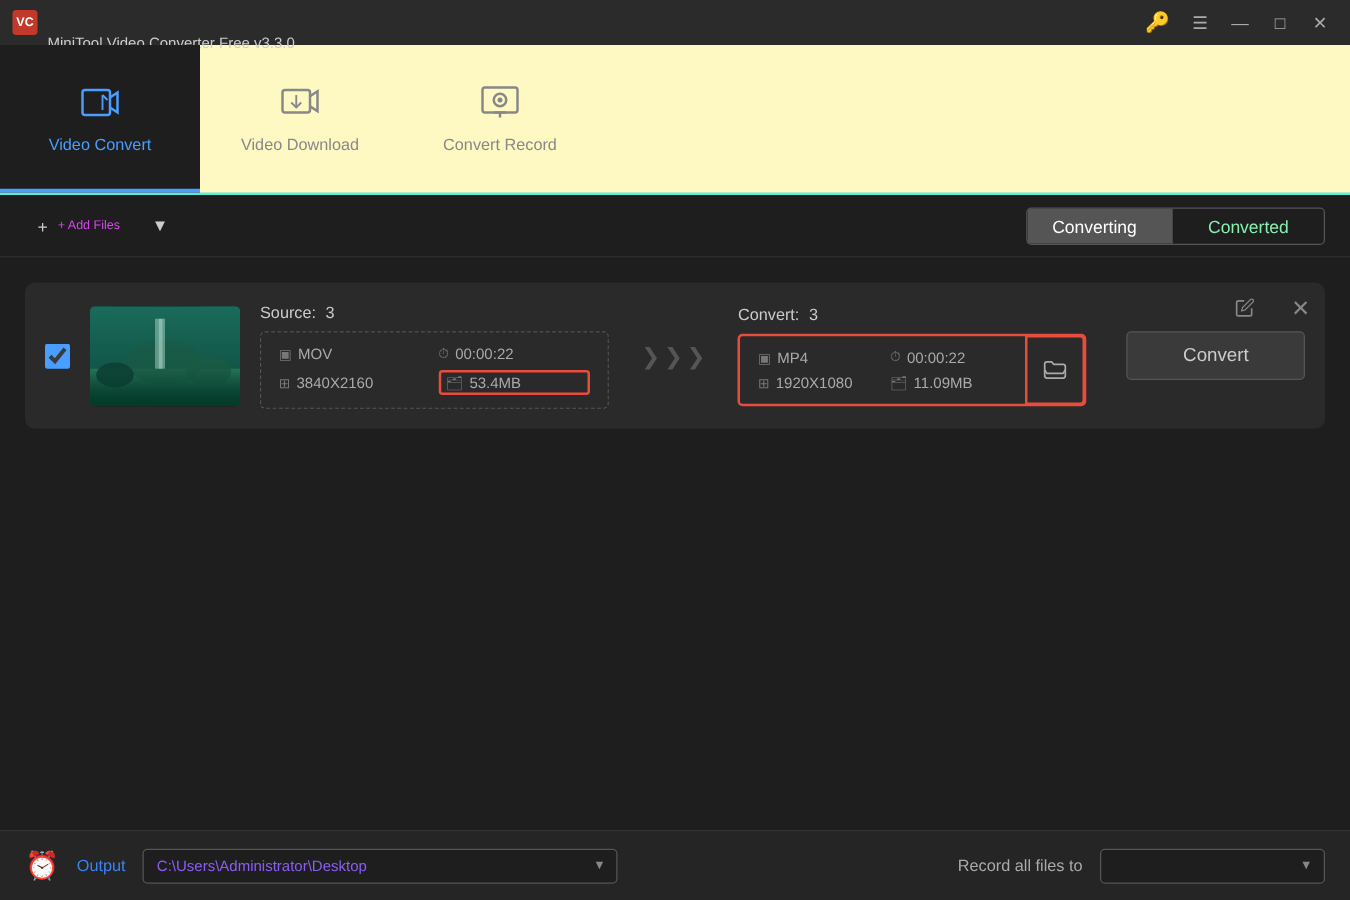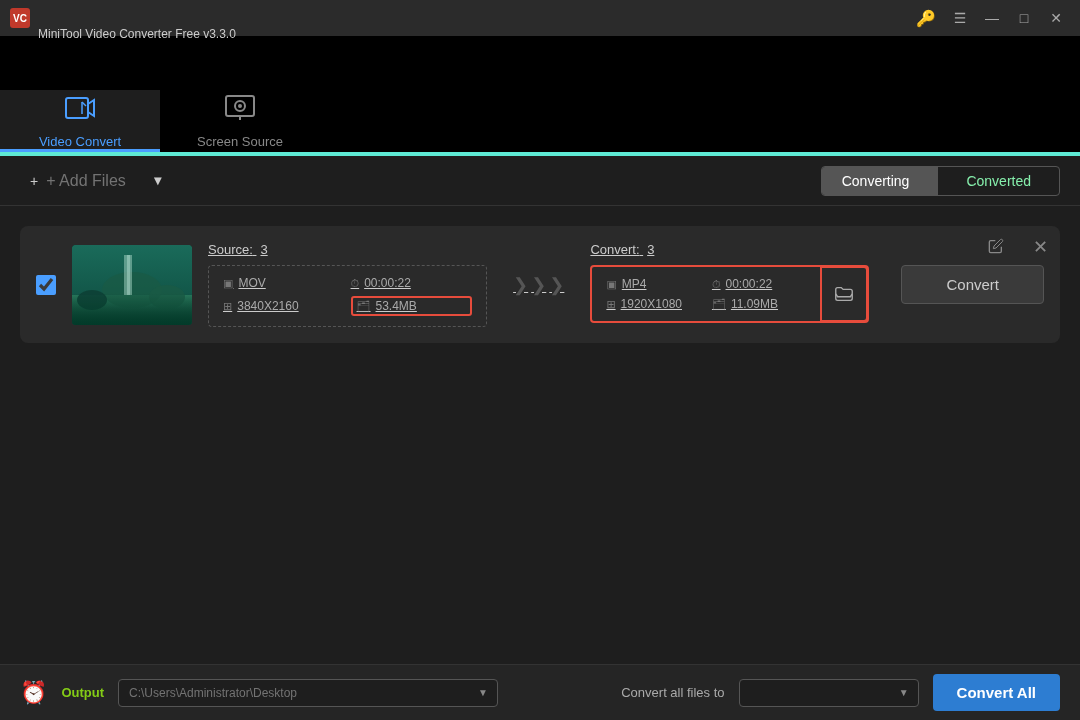"Video Convert" #nav-bar { align-items: flex-end -> none; background: #000000 -> #fef9c3; border-bottom: 4px solid #5eead4 -> 2px solid #5eead4 }
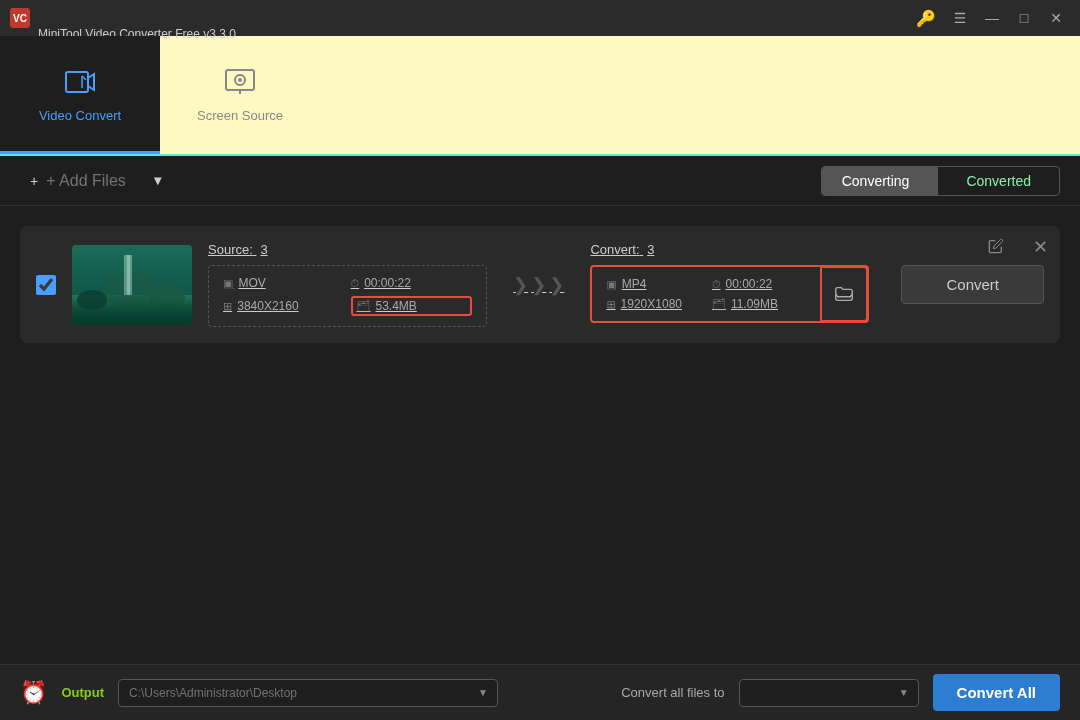"Video Download" div.nav-tab { html: none -> <div> <svg> <rect></rect> <polyline></polyline> <line></line> <polyline></polyline> </svg> <span>Video Download</span> </div> }
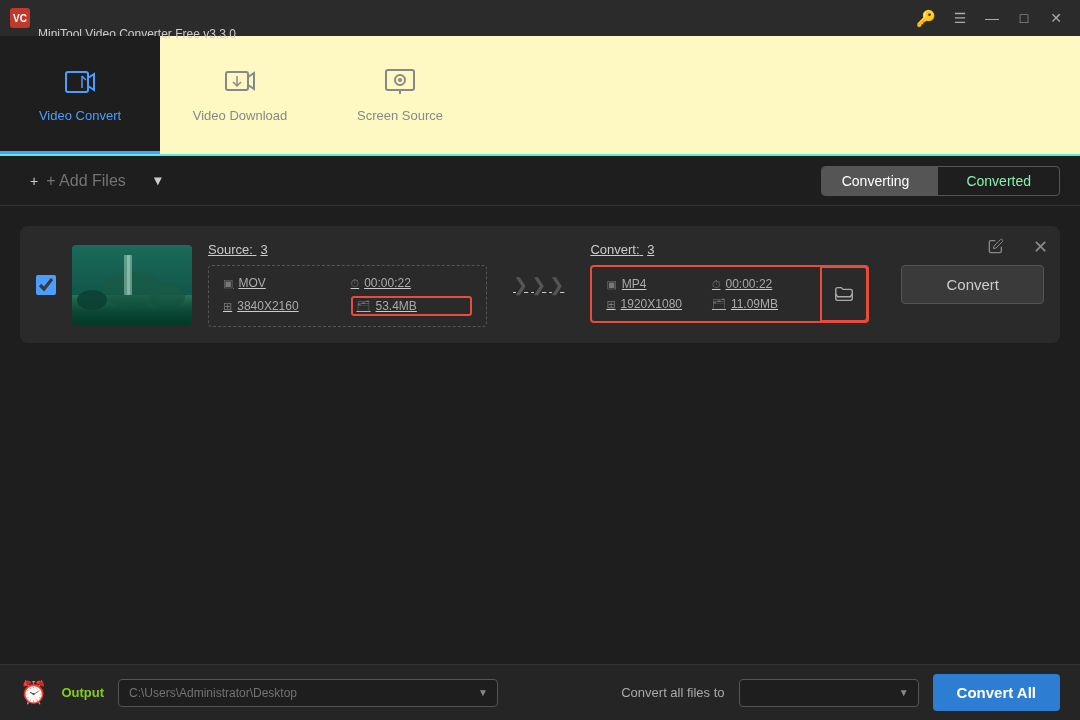"Screen Source" span { text: Screen Source -> Convert Record }
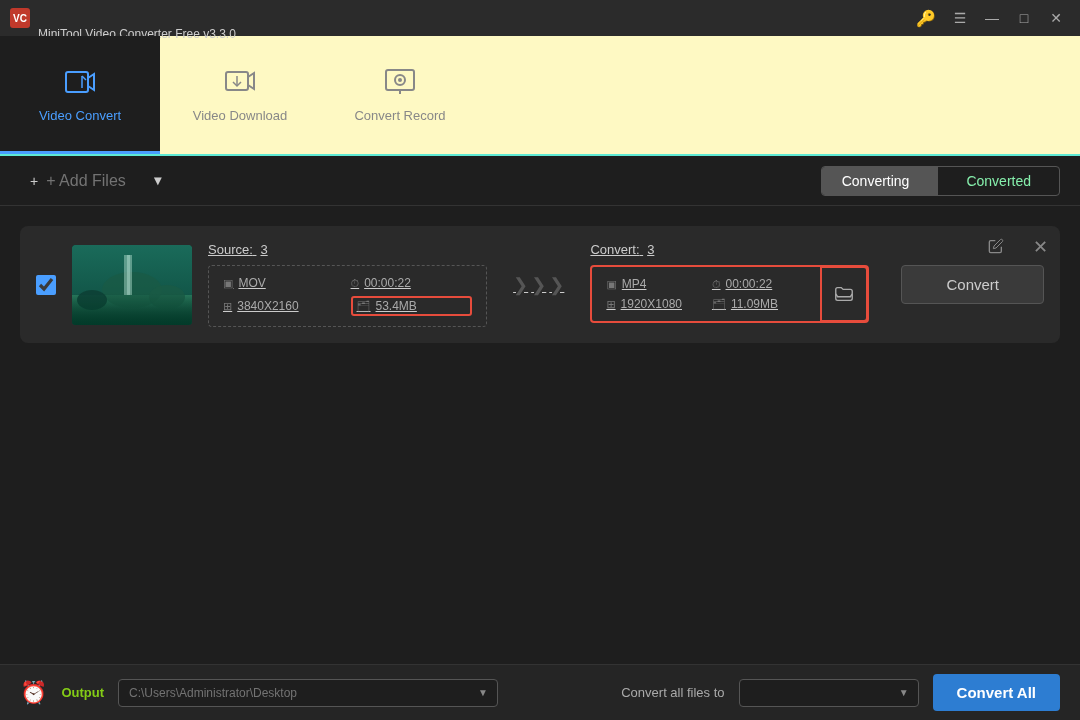"+ Add Files" span { color: #737373 -> #d946ef; font-size: 16px -> 10px }
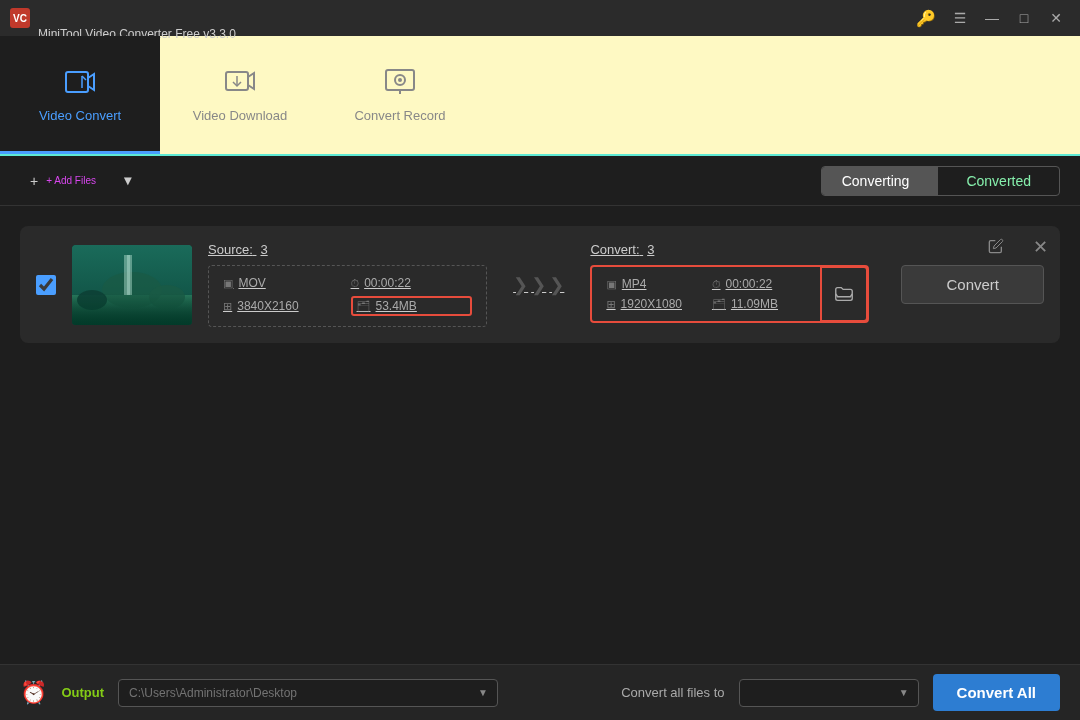"Source: 3" .file-info { align-items: none -> center; text-decoration: underline -> none }
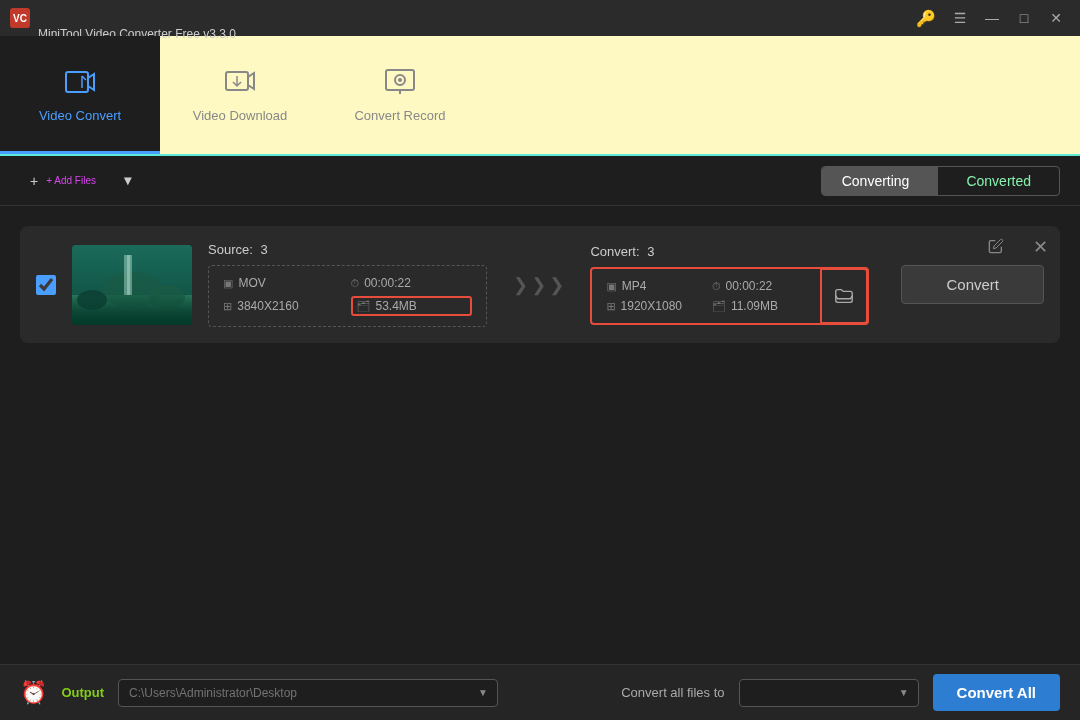"Output" #output-label { color: #84cc16 -> #3b82f6; font-weight: bold -> none }
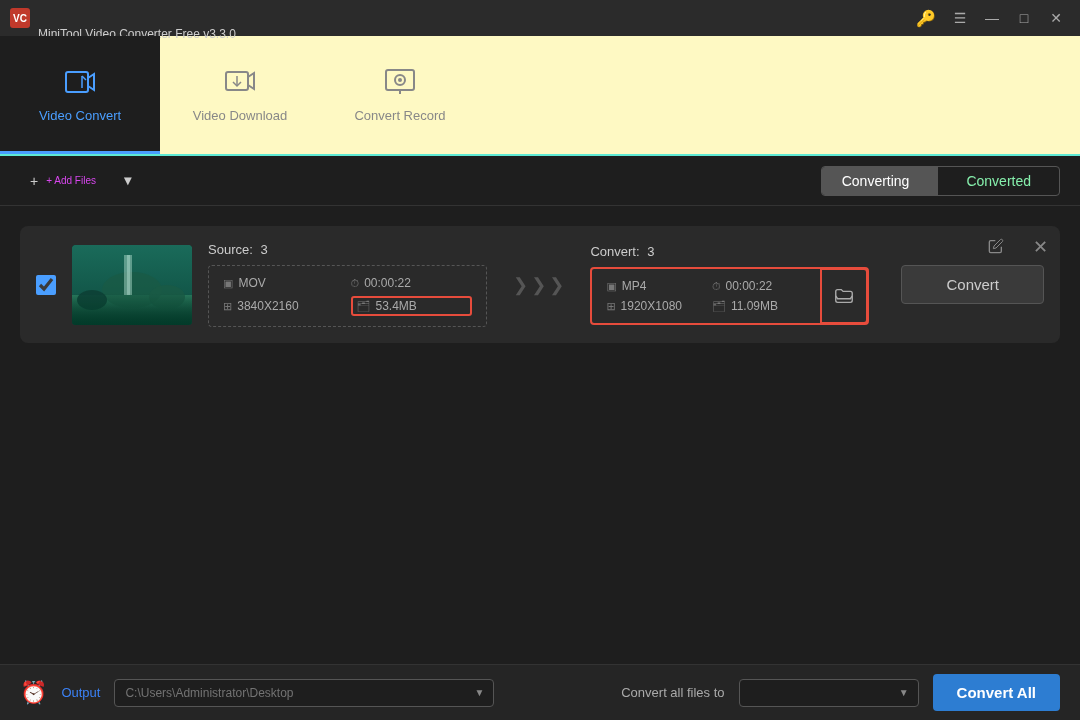"C:\Users\Administrator\Desktop" .output-path-wrapper select { color: #737373 -> #8b5cf6 }
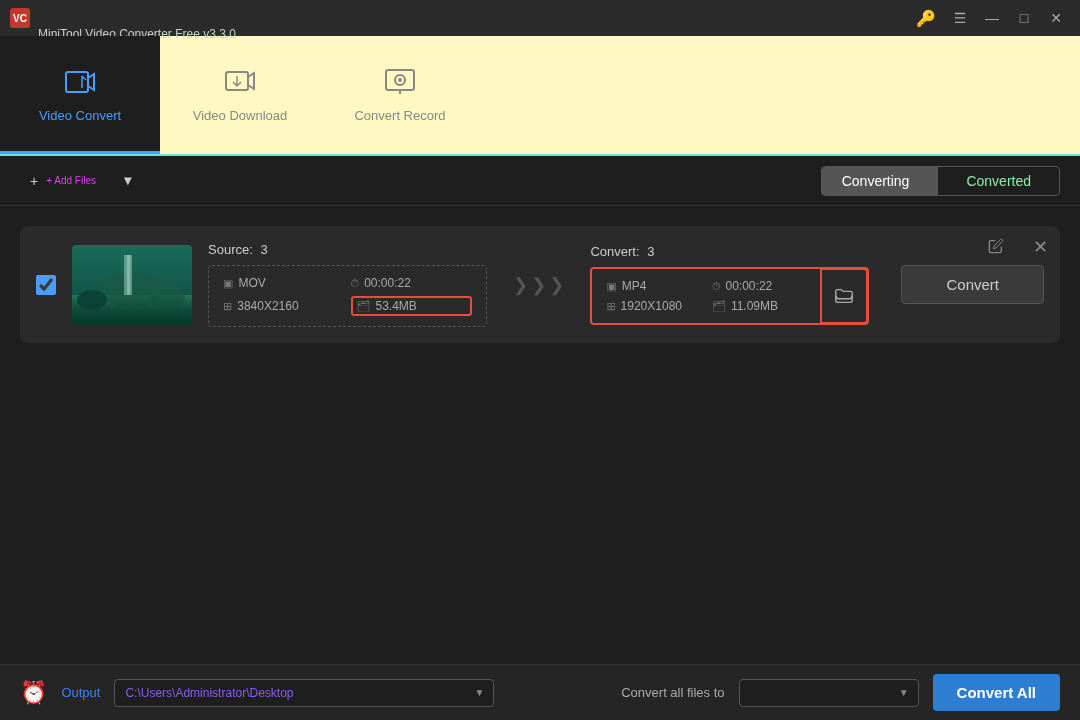"Convert all files to" span { text: Convert -> Record }
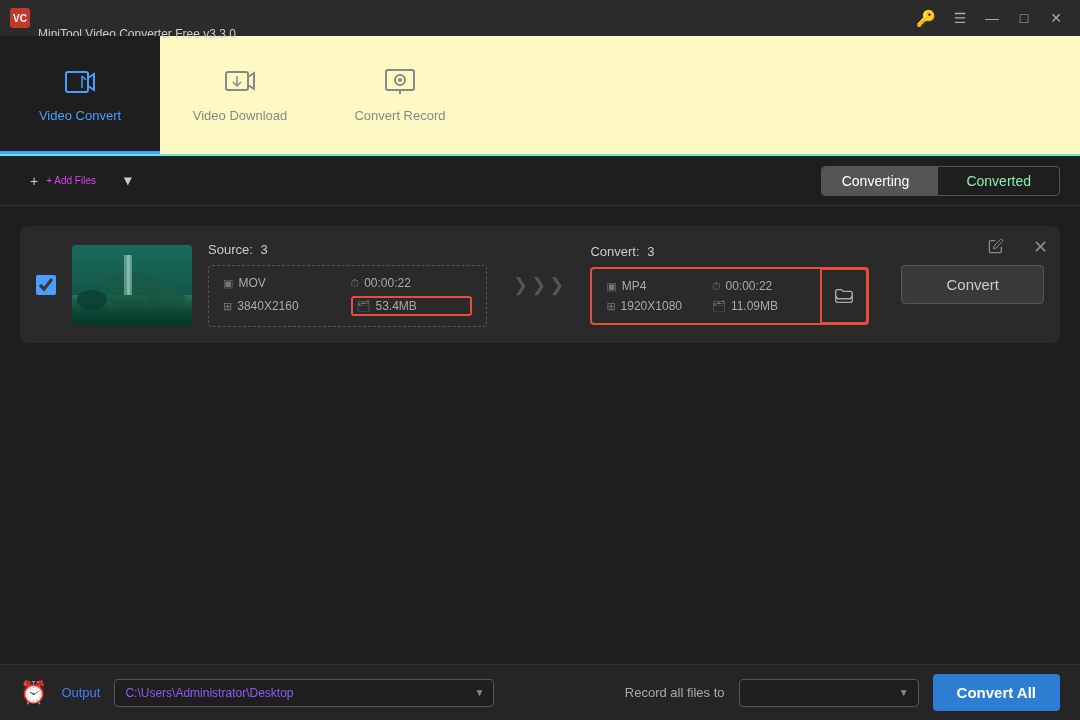"Convert All" button { html: <button>Convert All</button> -> none }
